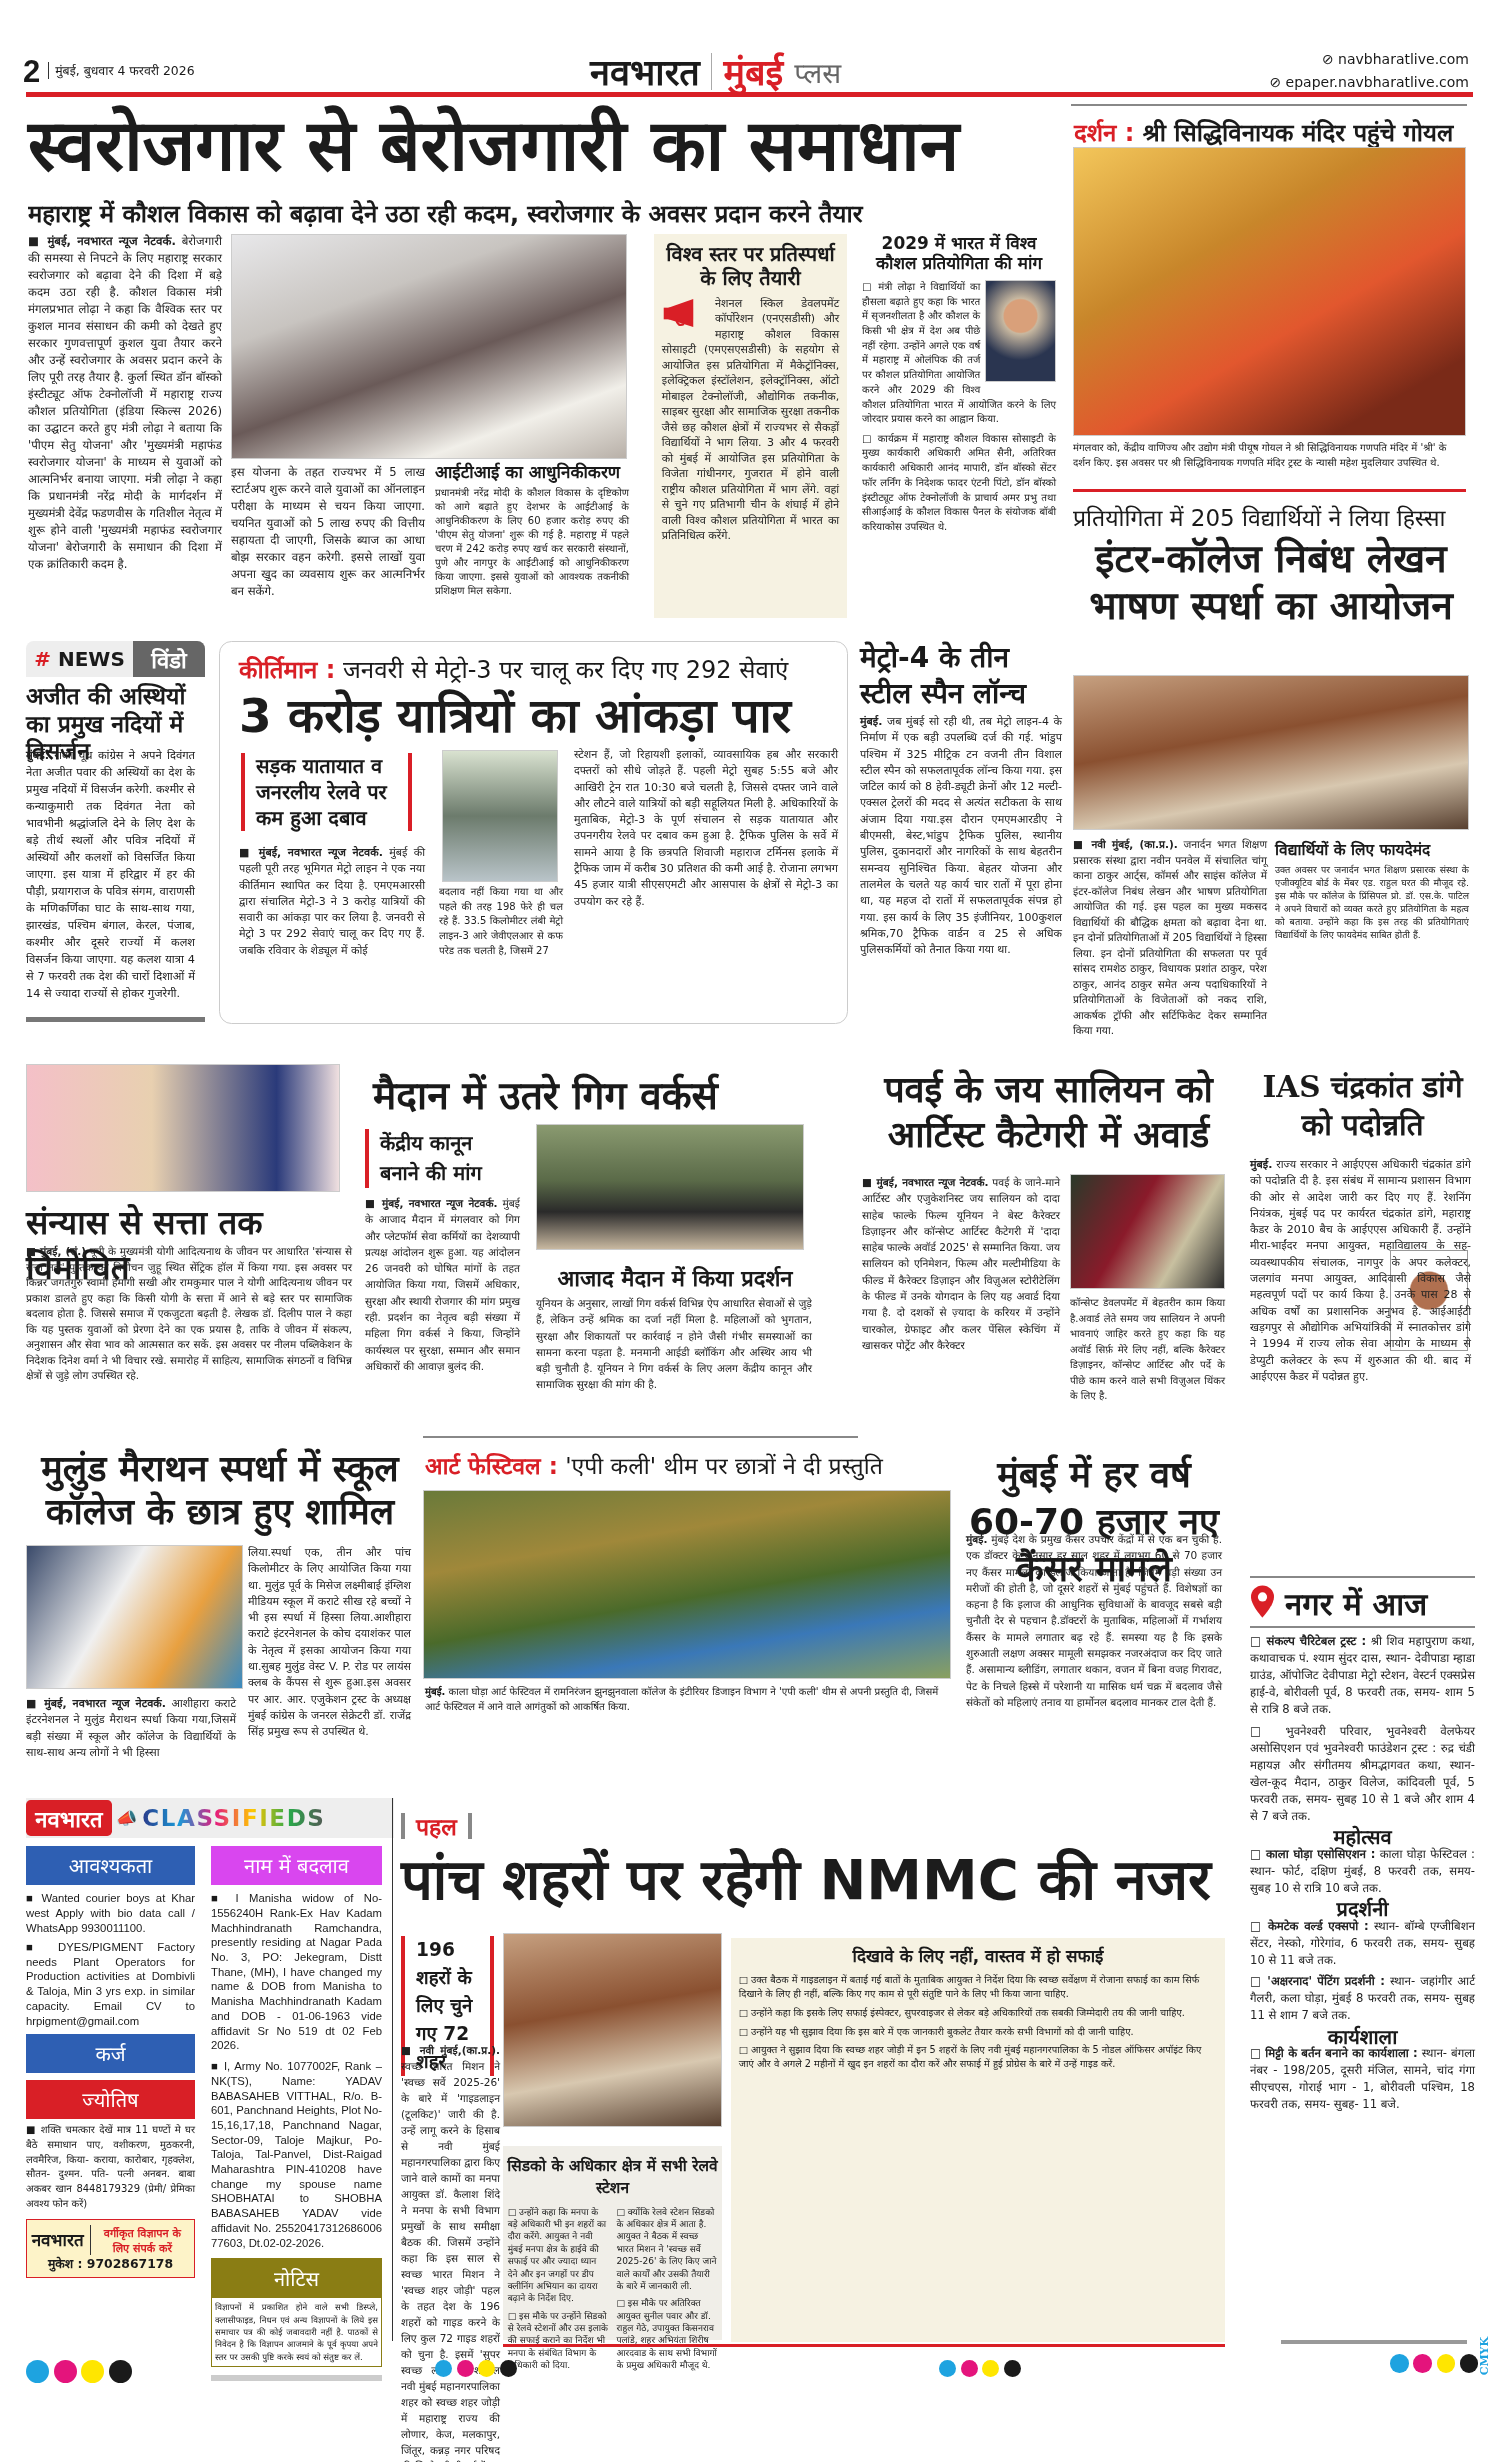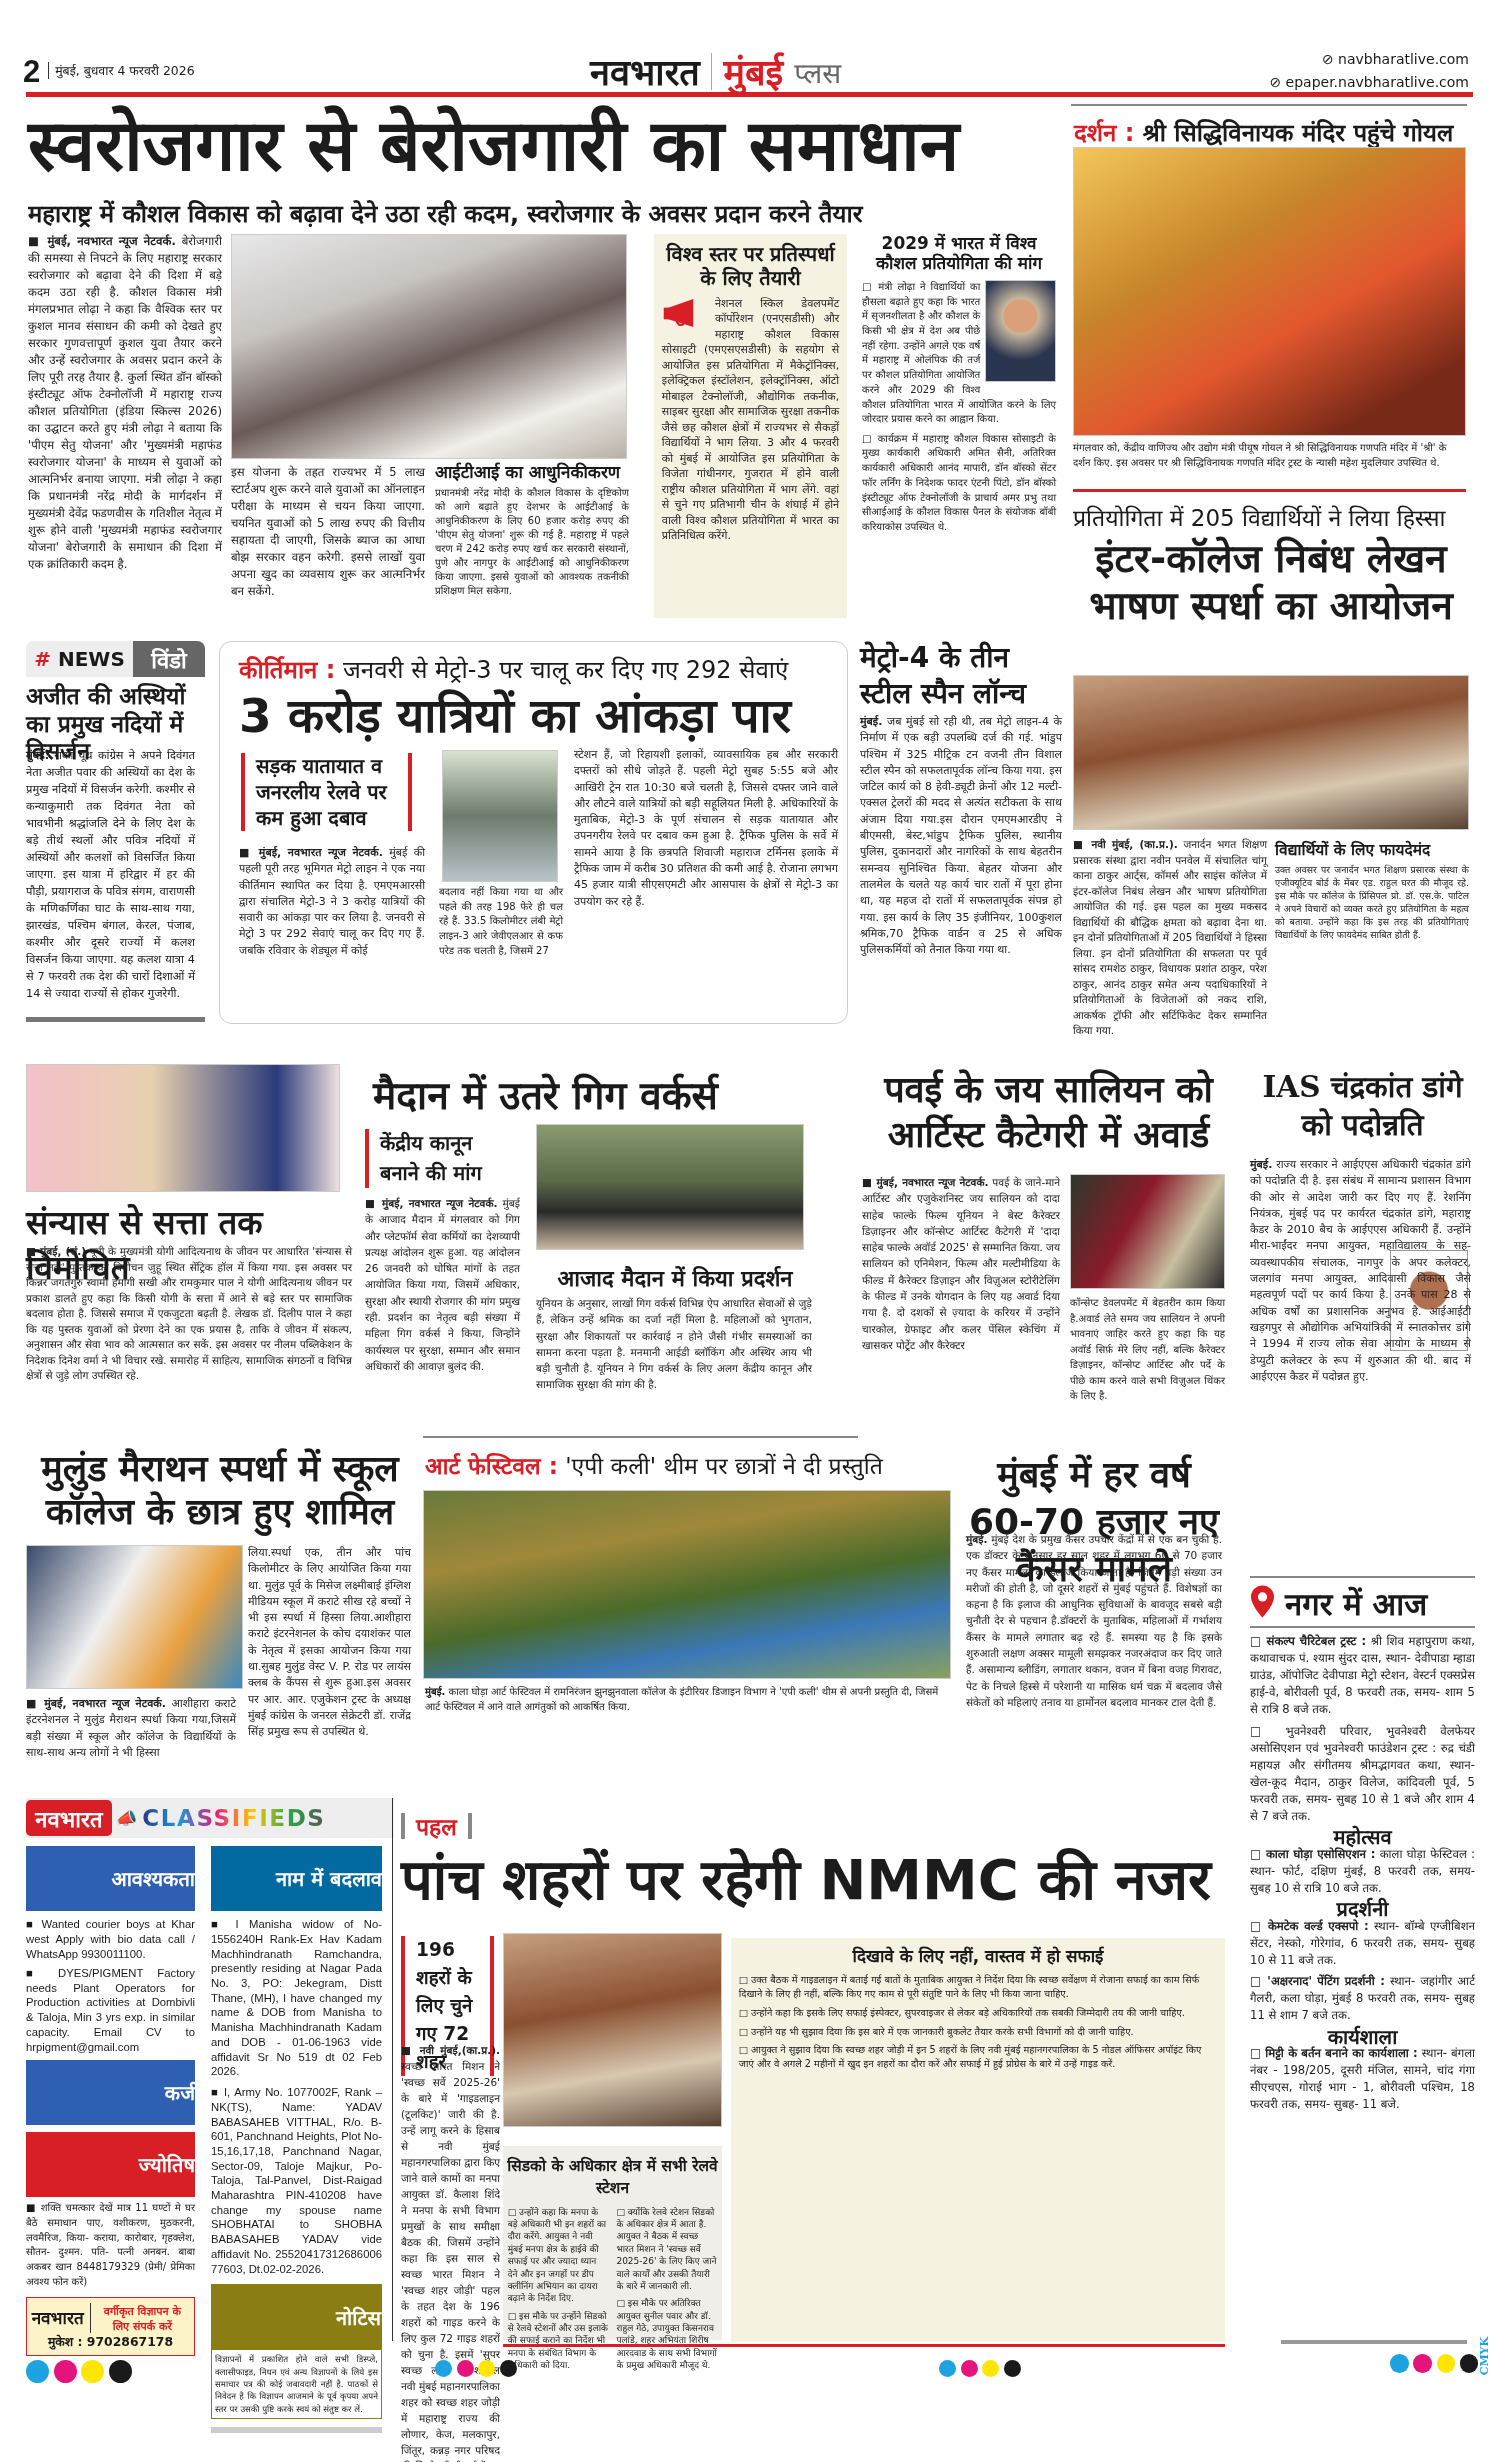"आवश्यकता" .cls-head { font-weight: 700 -> 400; padding: 19px 0 -> 6px 0; text-align: right -> center }
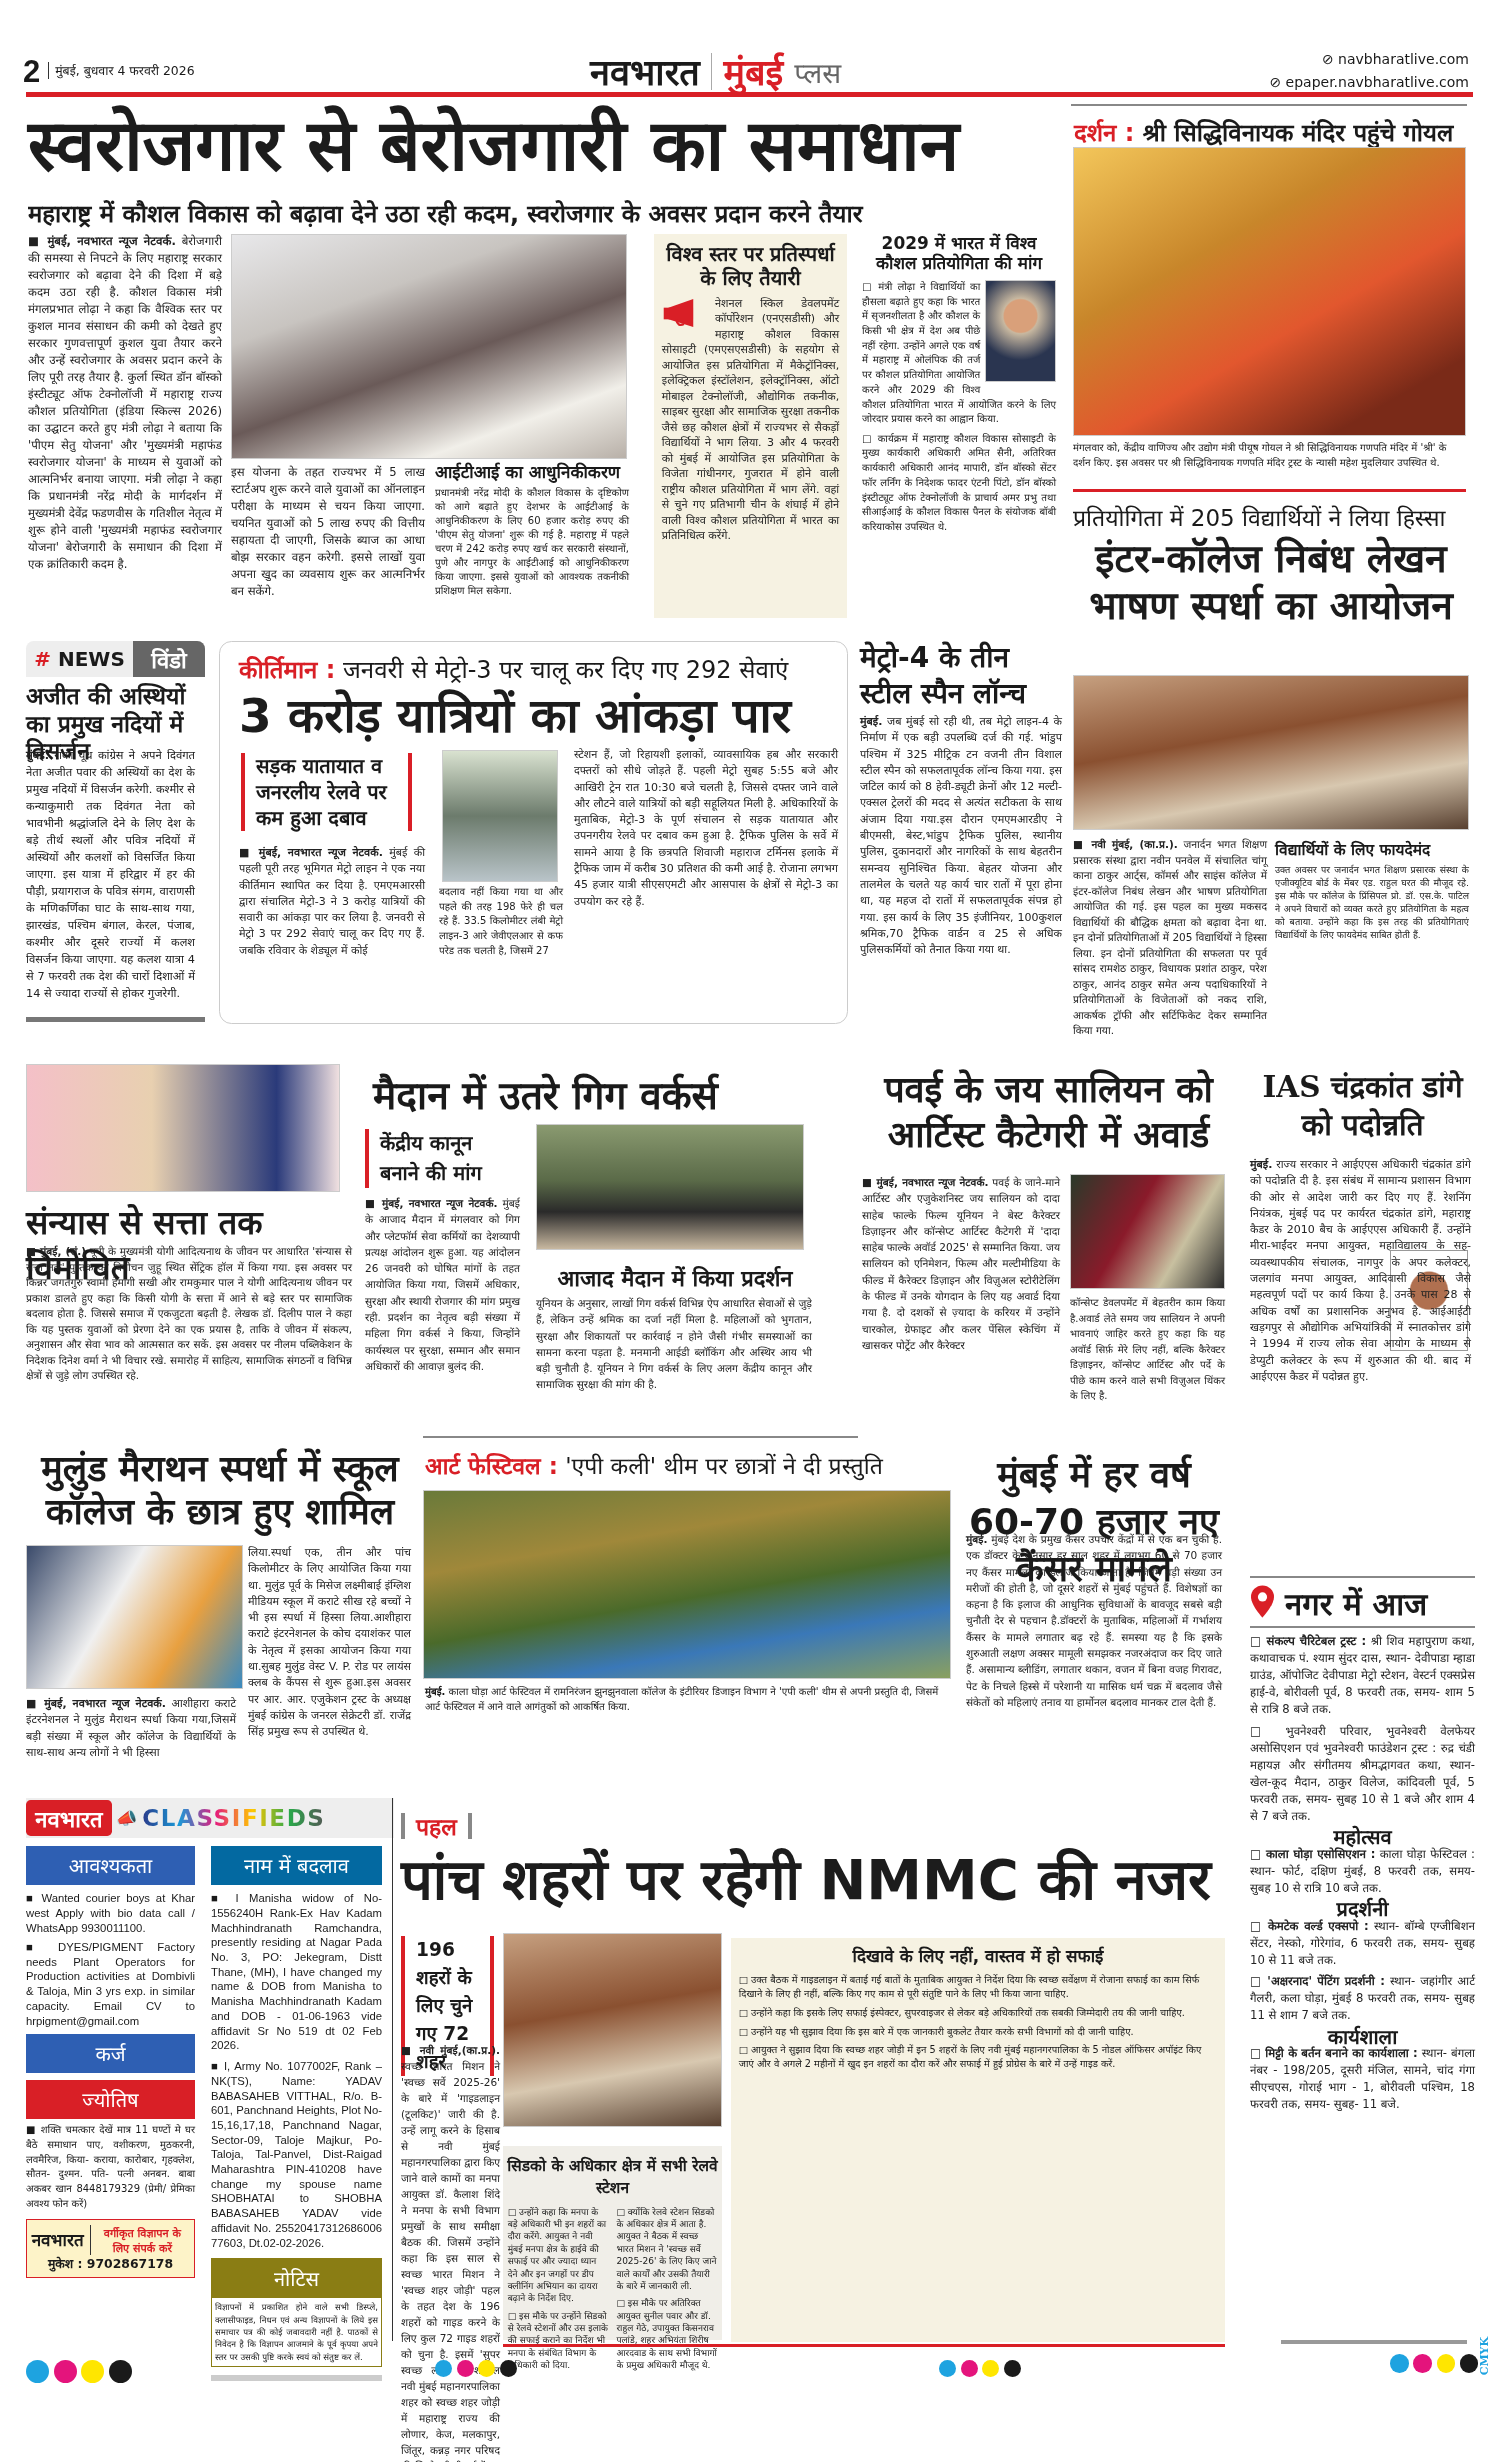"नाम में बदलाव" div.cls-head { background: #0369a1 -> #d946ef }
